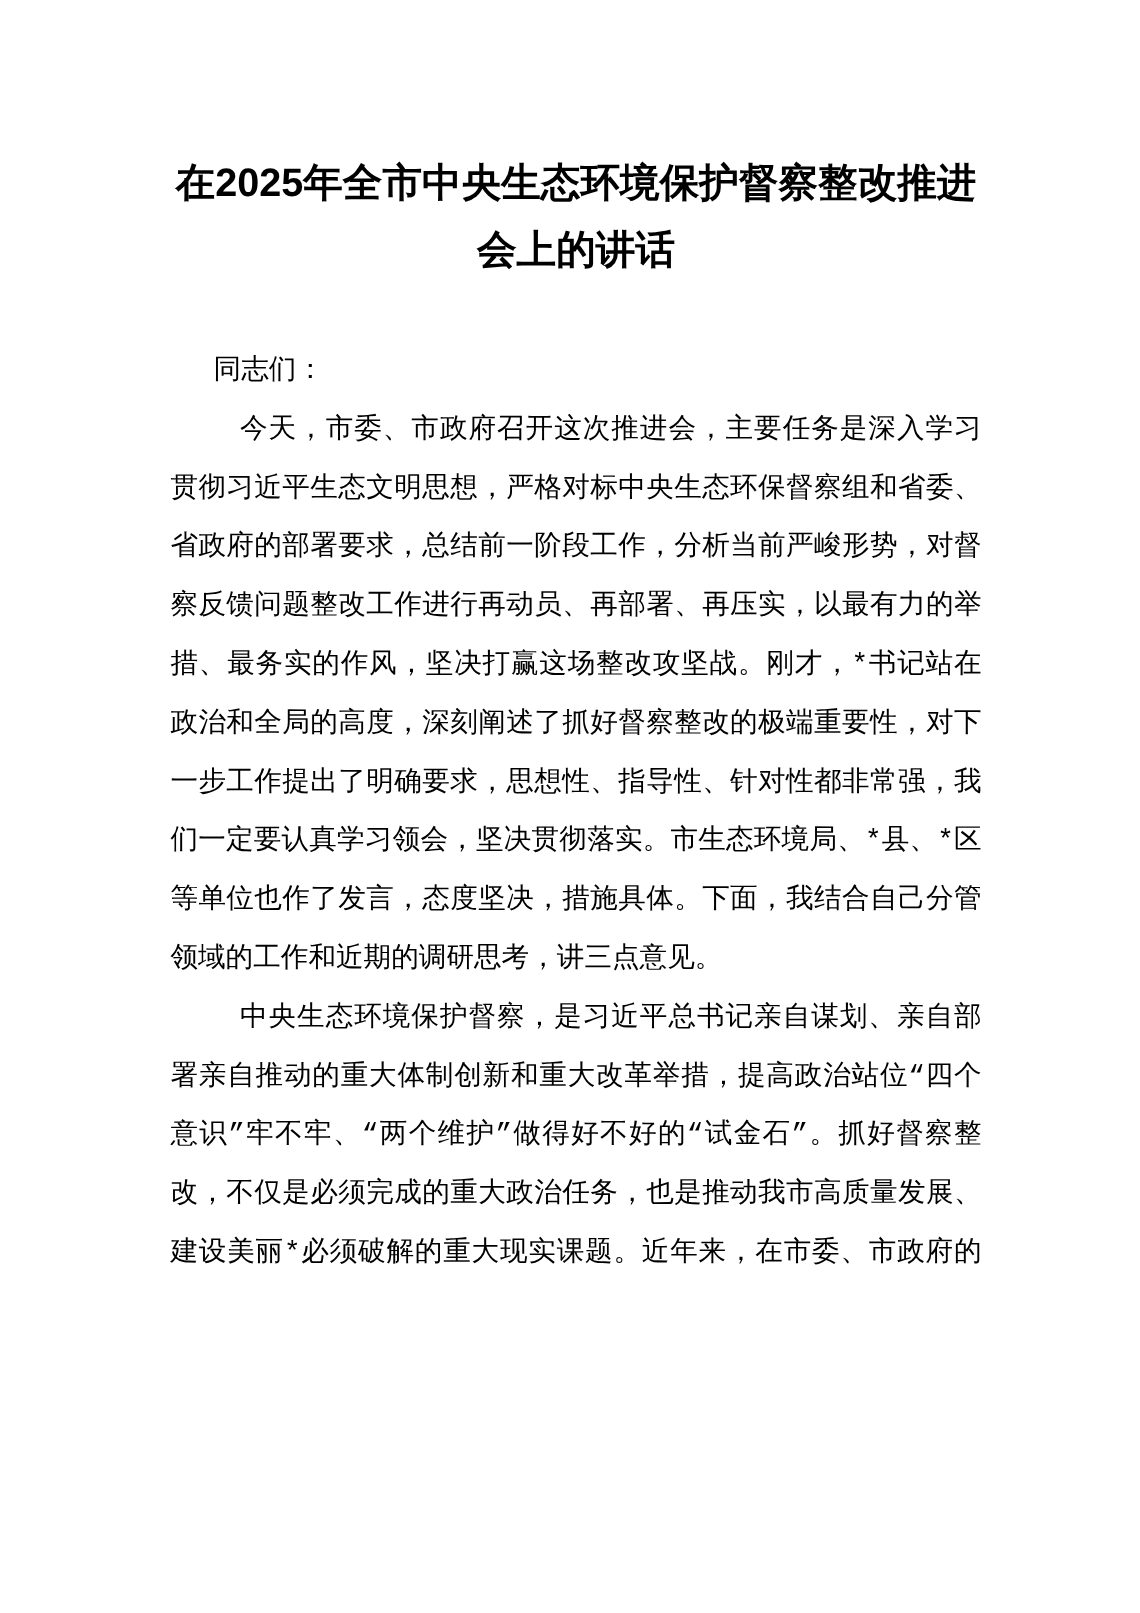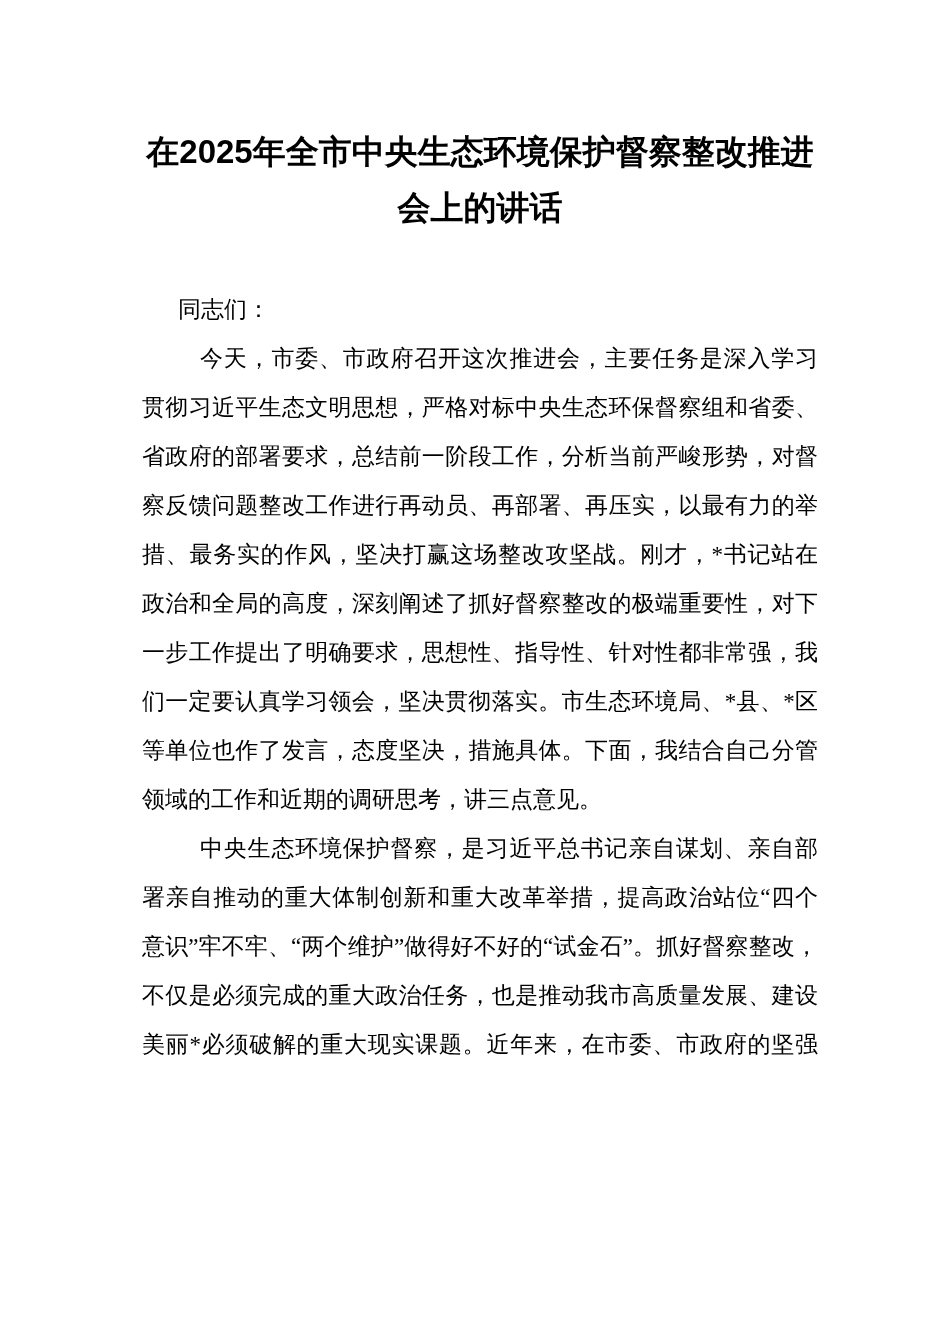"同志们：" .body-text { font-family: Liberation Serif, serif -> Liberation Mono, monospace }
